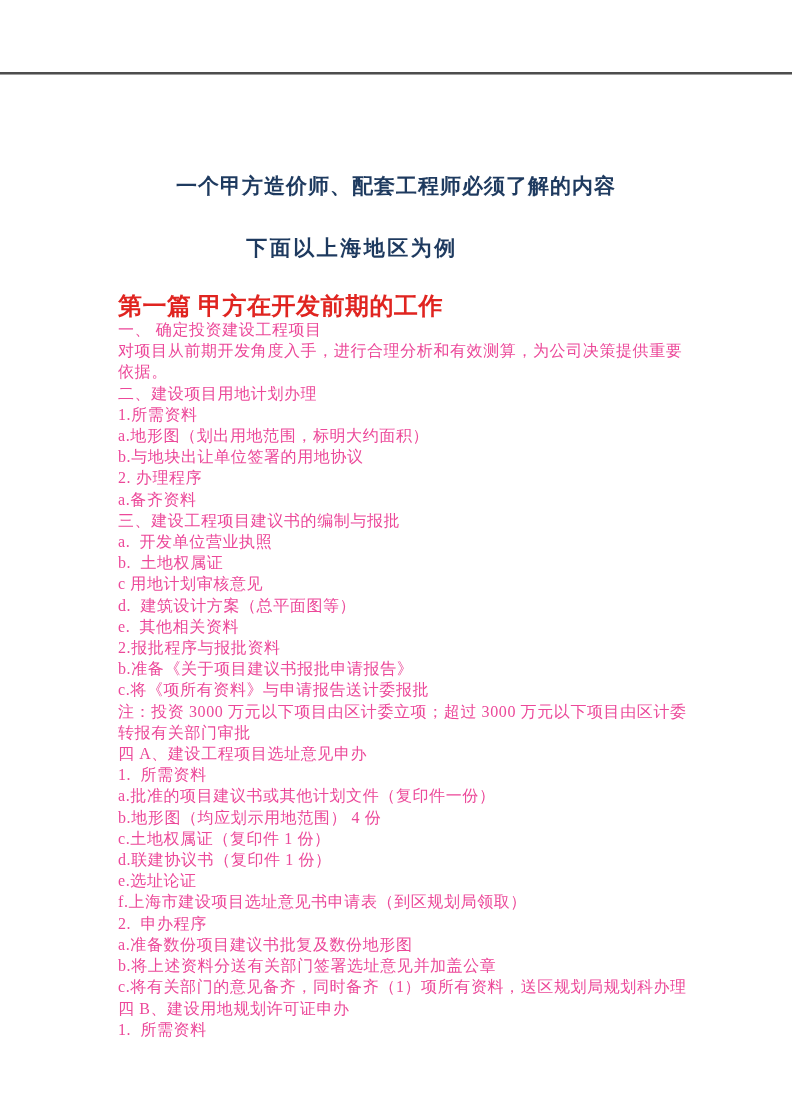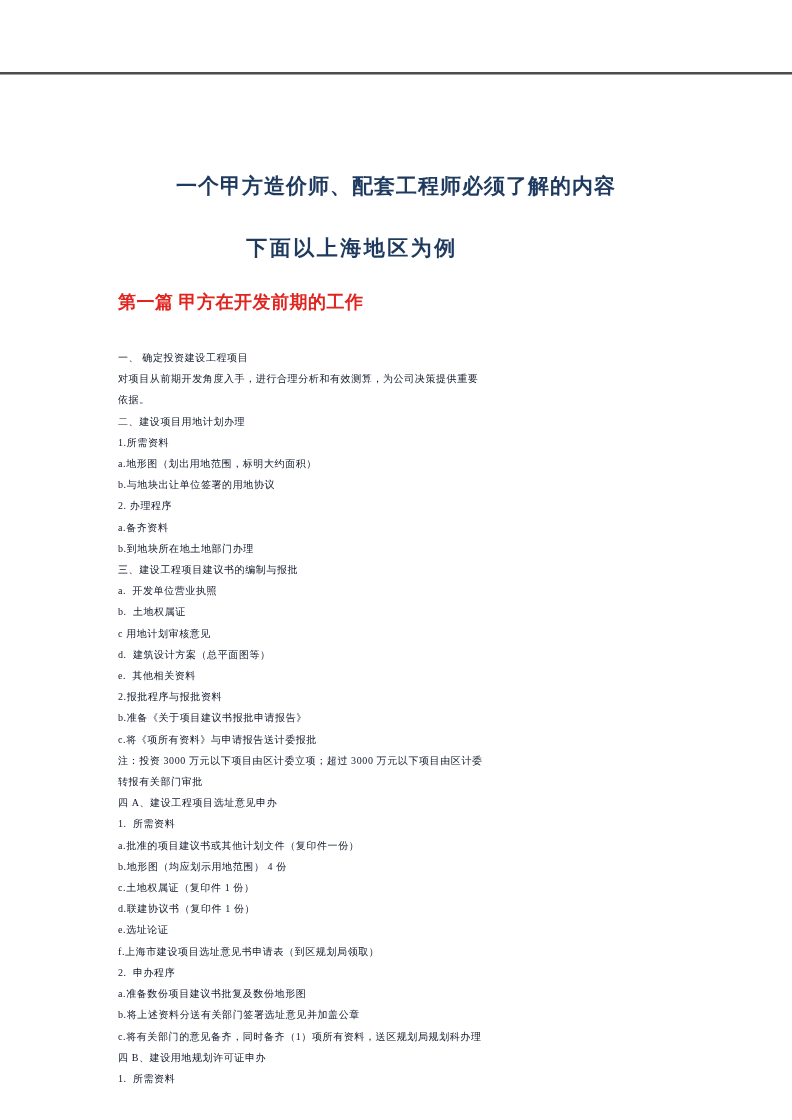"第一篇 甲方在开发前期的工作" .section-heading { font-size: 18px -> 24px }
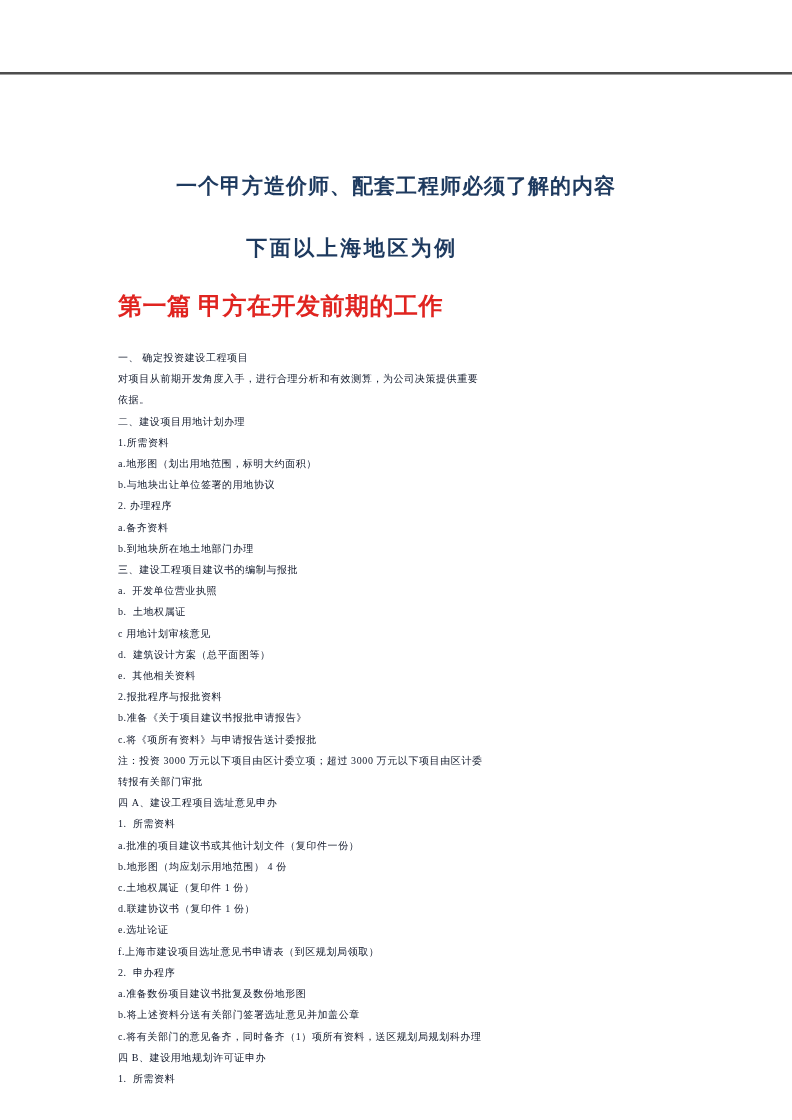"一、 确定投资建设工程项目" .body-text { color: #0f172a -> #ec4899; font-size: 10px -> 16px; margin-top: 28px -> none }
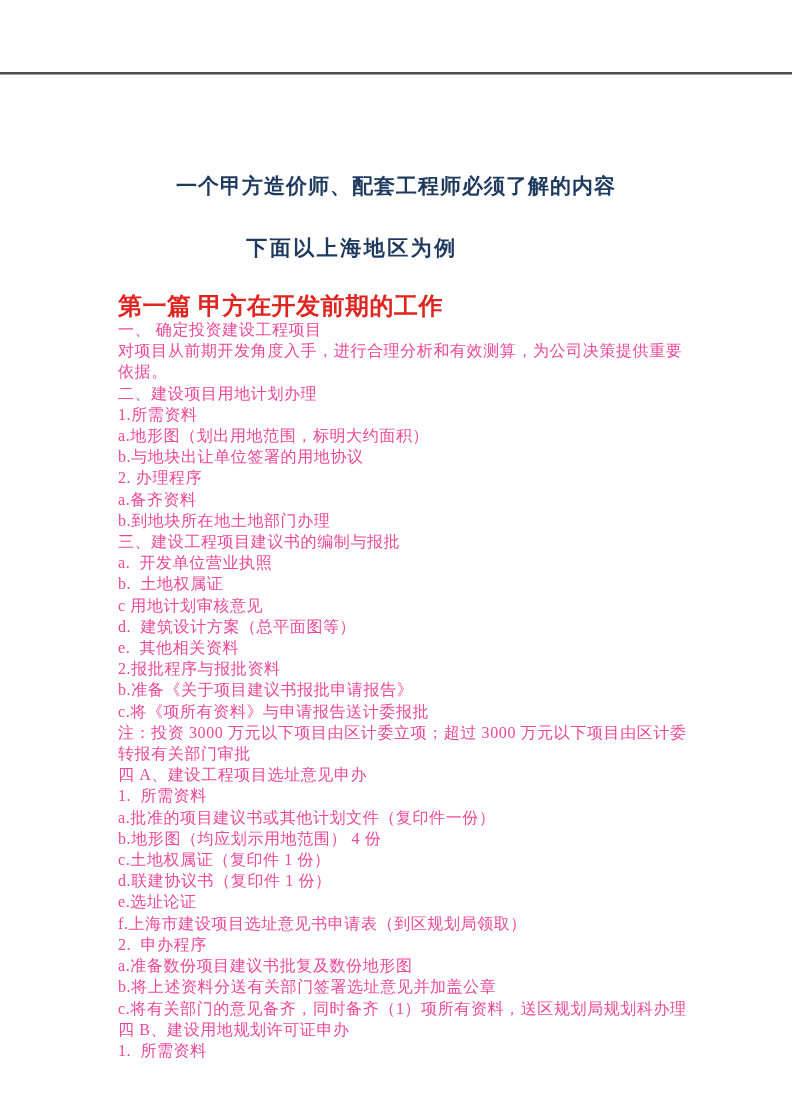"b.到地块所在地土地部门办理" div.line { html: <div>b.到地块所在地土地部门办理</div> -> none }
